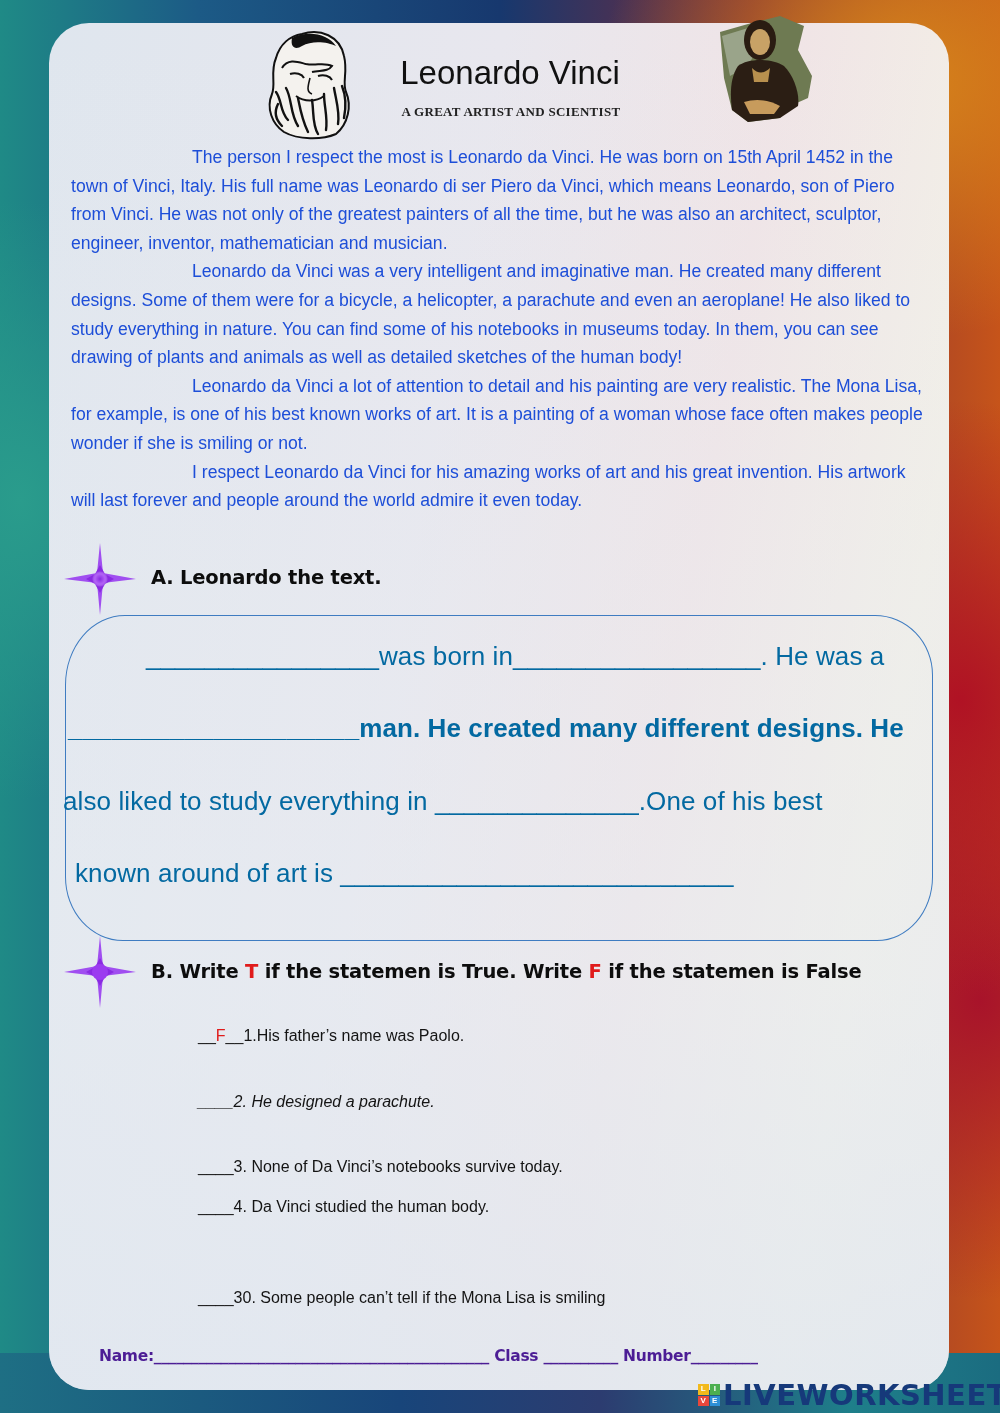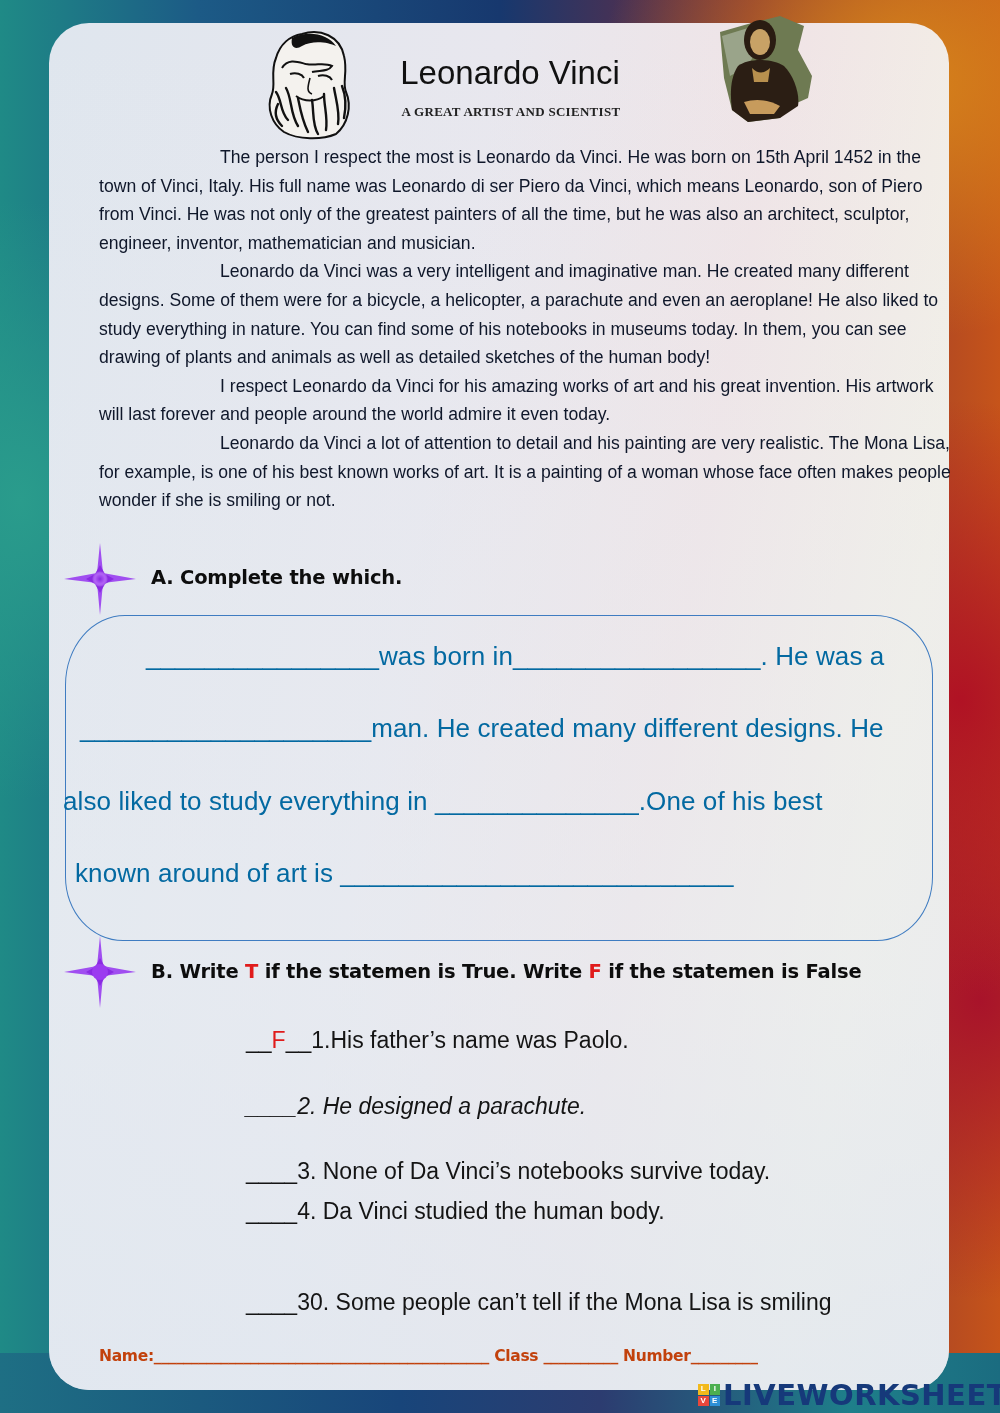"The person I respect the" .reading { color: #0f172a -> #1d4ed8; margin-left: 28px -> none }
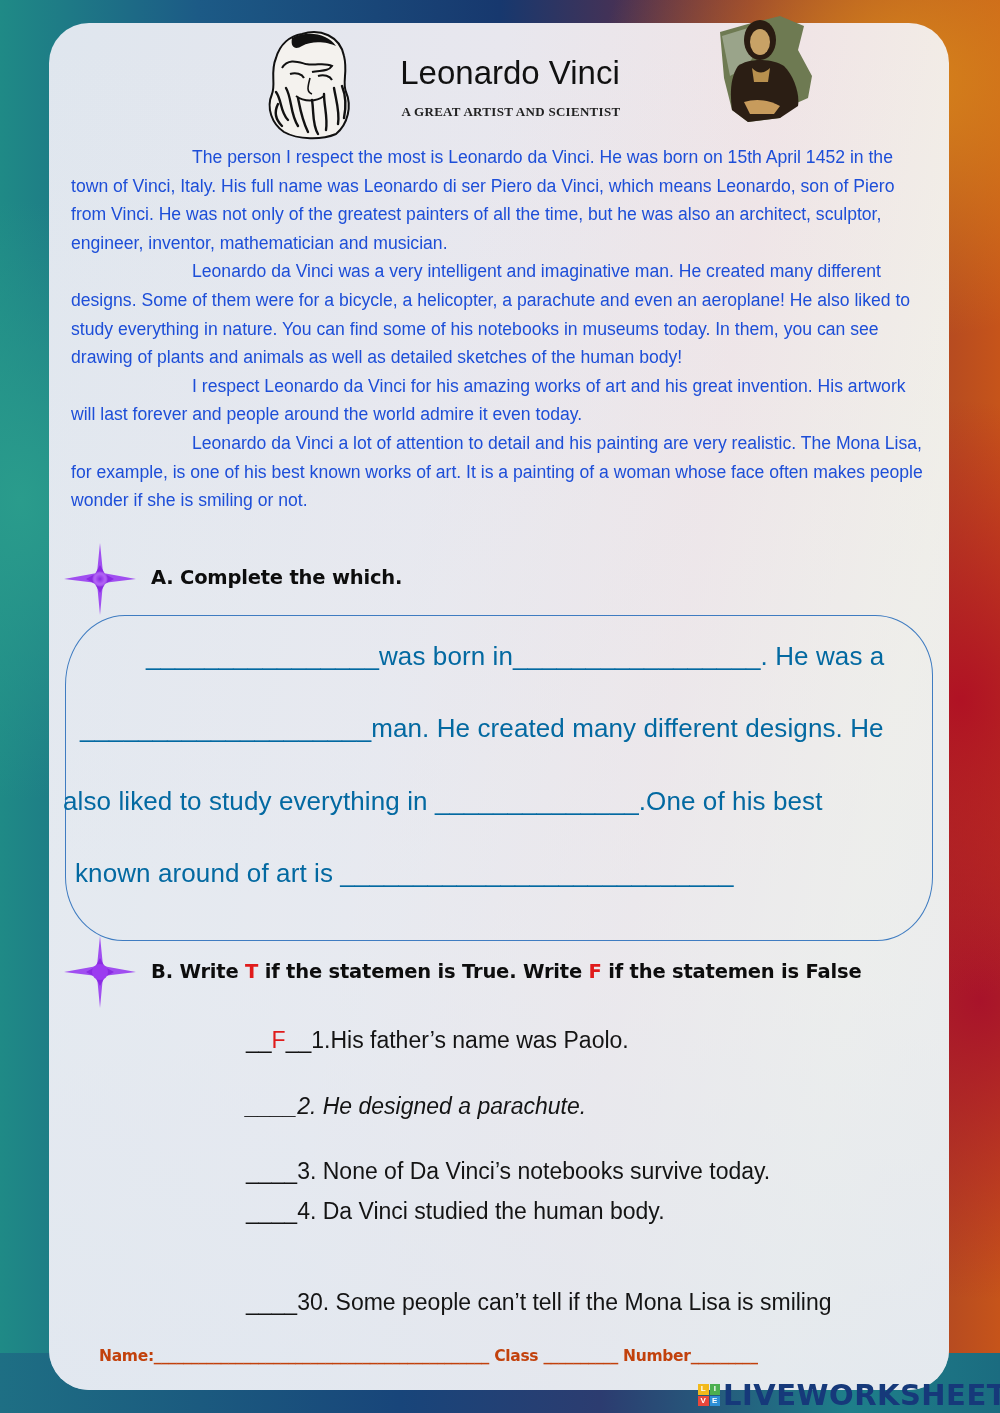"I respect Leonardo da Vinci" p { order: before "Leonardo da Vinci a lot" -> after "Leonardo da Vinci a lot" }
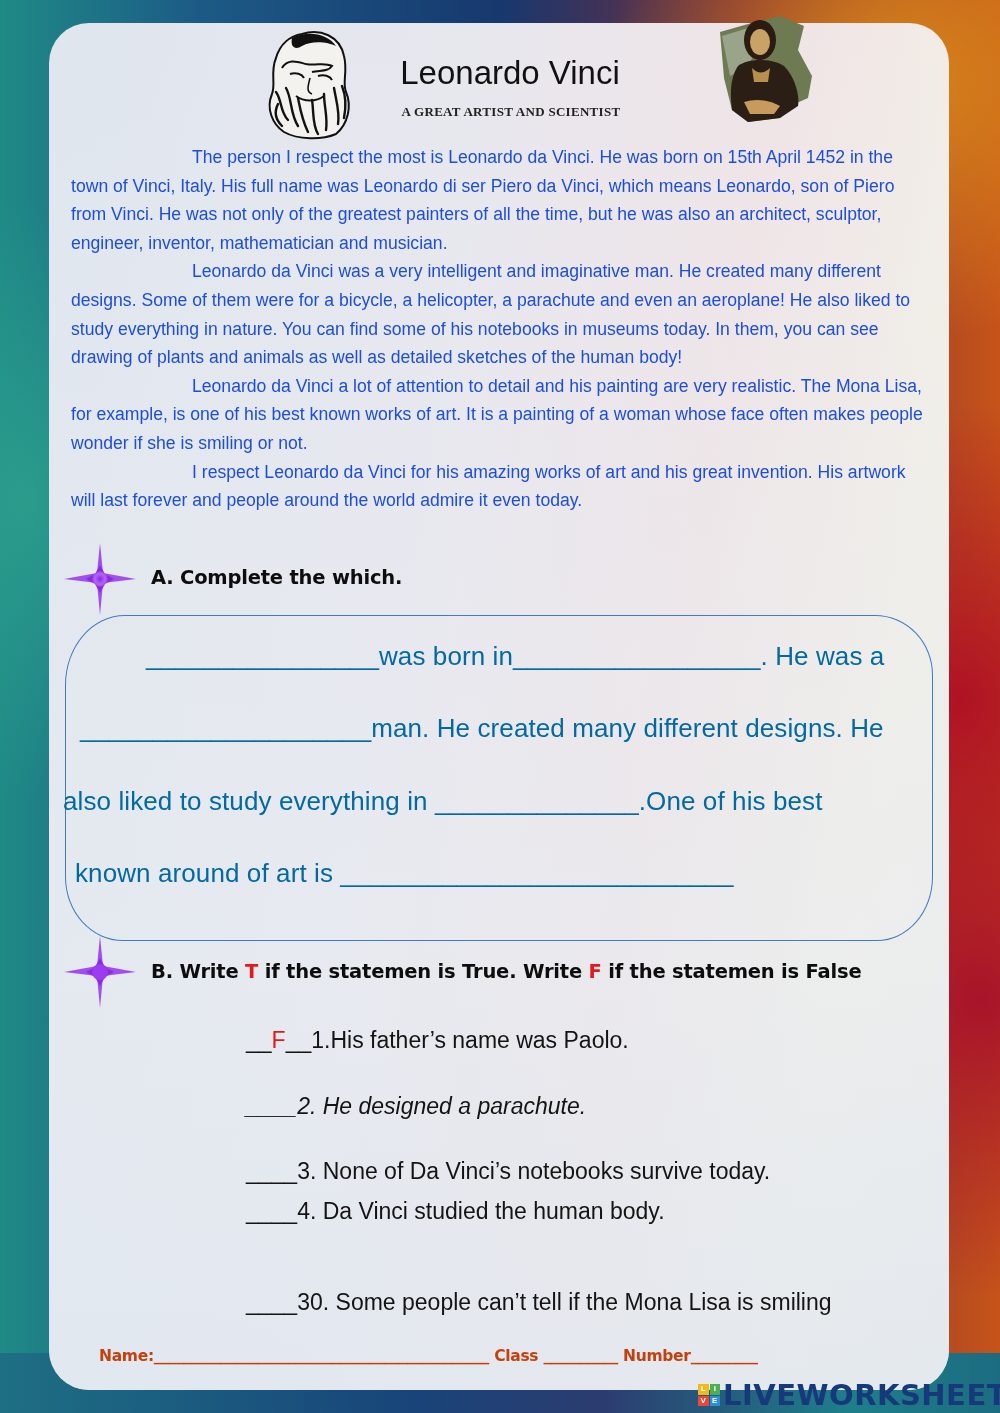"A. Complete the which." div.section-head { text: Complete the which -> Leonardo the text }
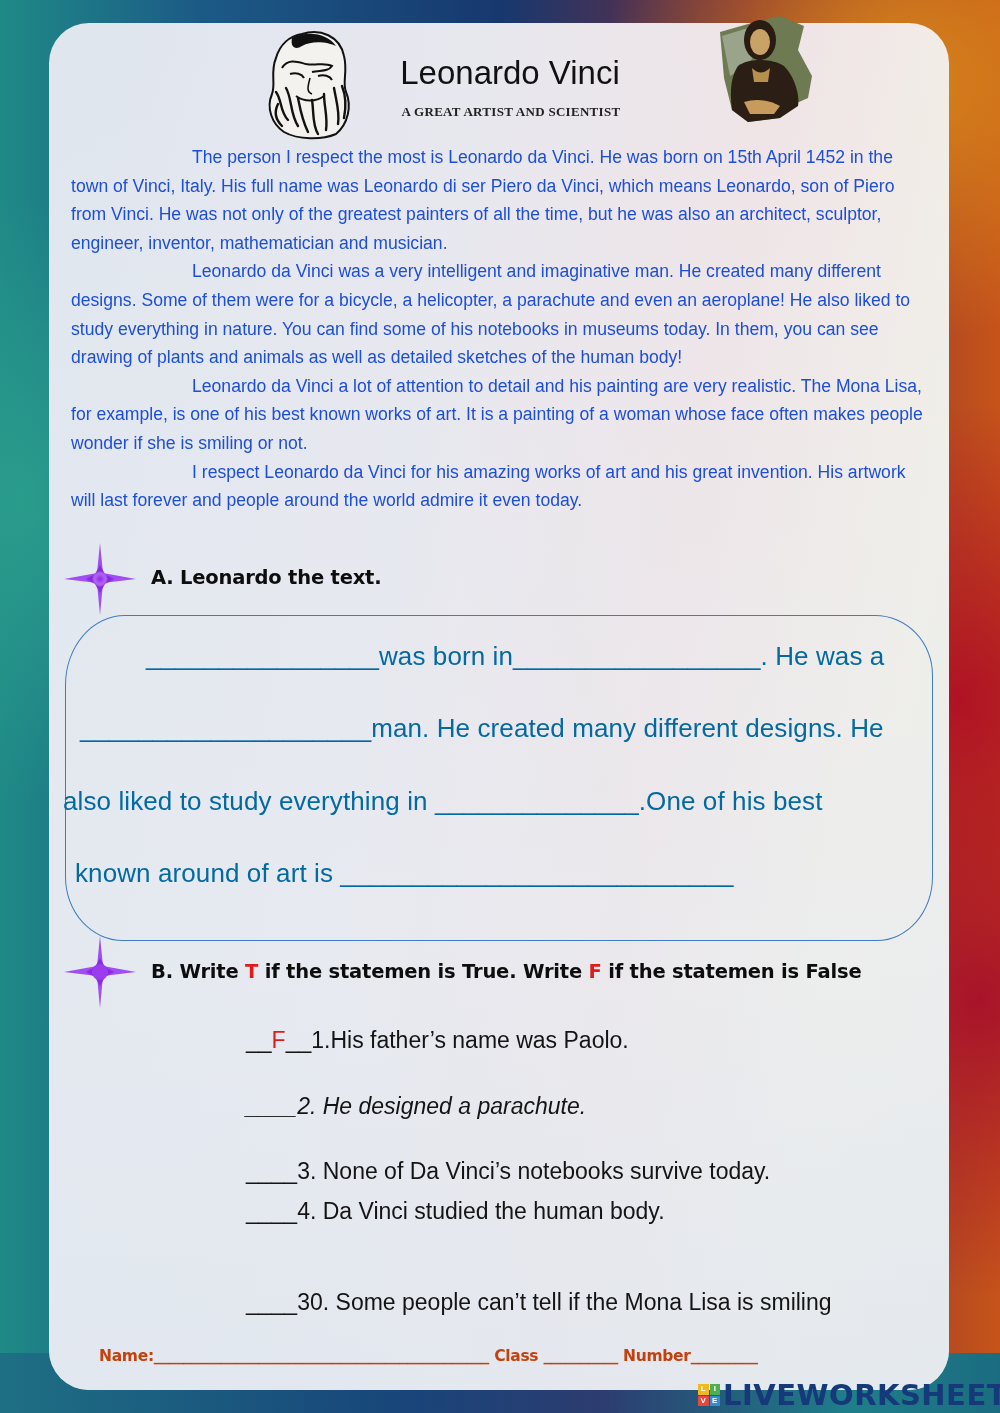"____________________man. He created many" div.cloze-line { font-weight: none -> bold; left: 80px -> 68px }
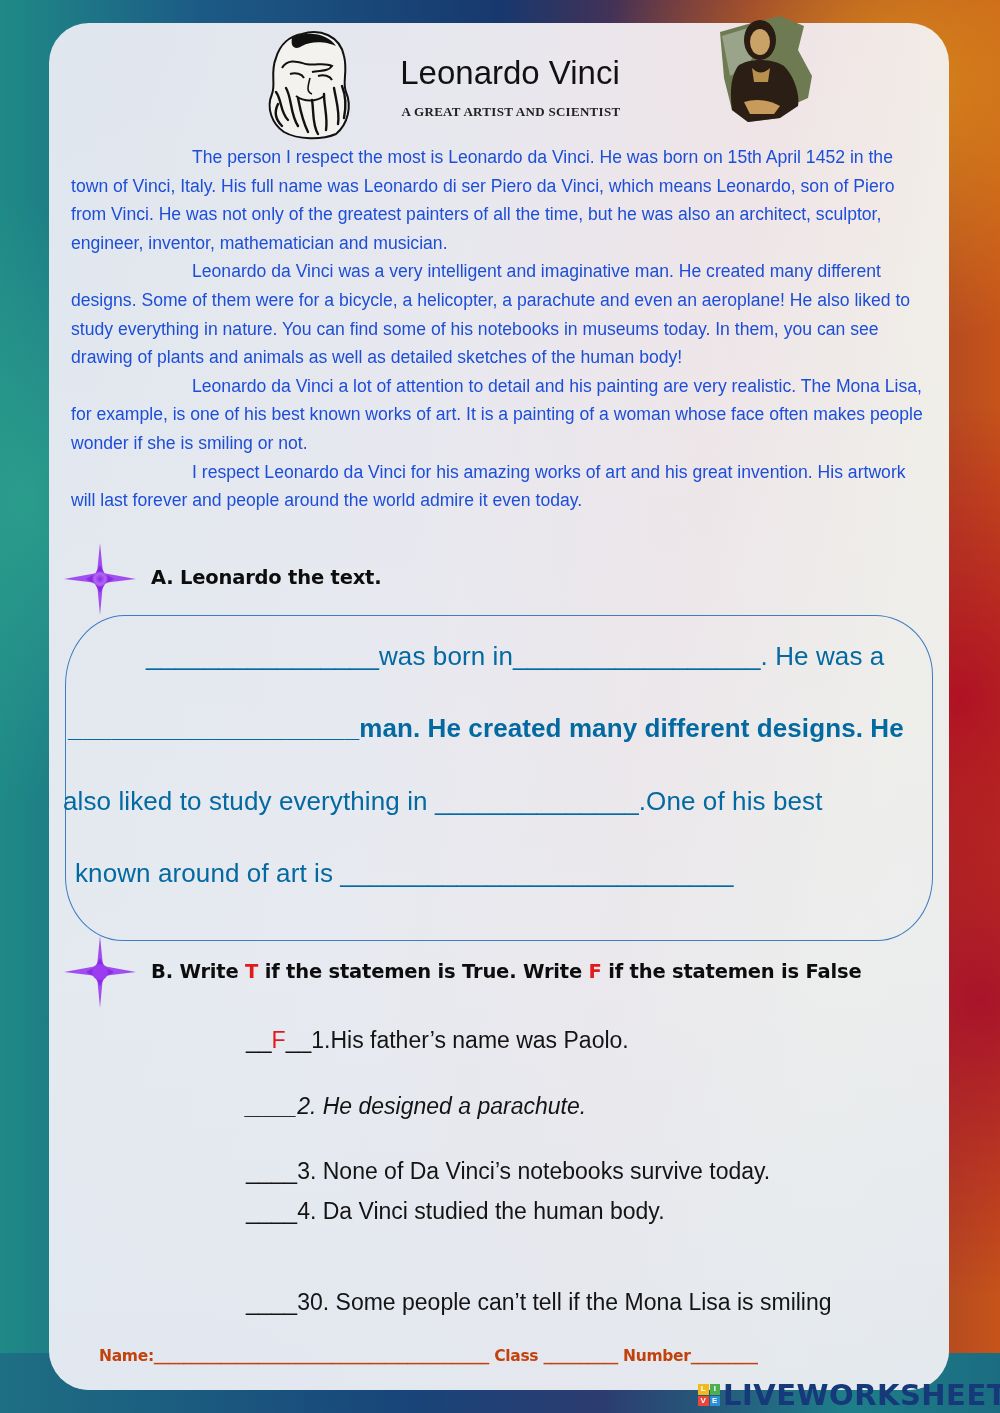"__F__1.His father’s name was Paolo." .tf-item { font-size: 23px -> 16px; margin-left: 48px -> none }
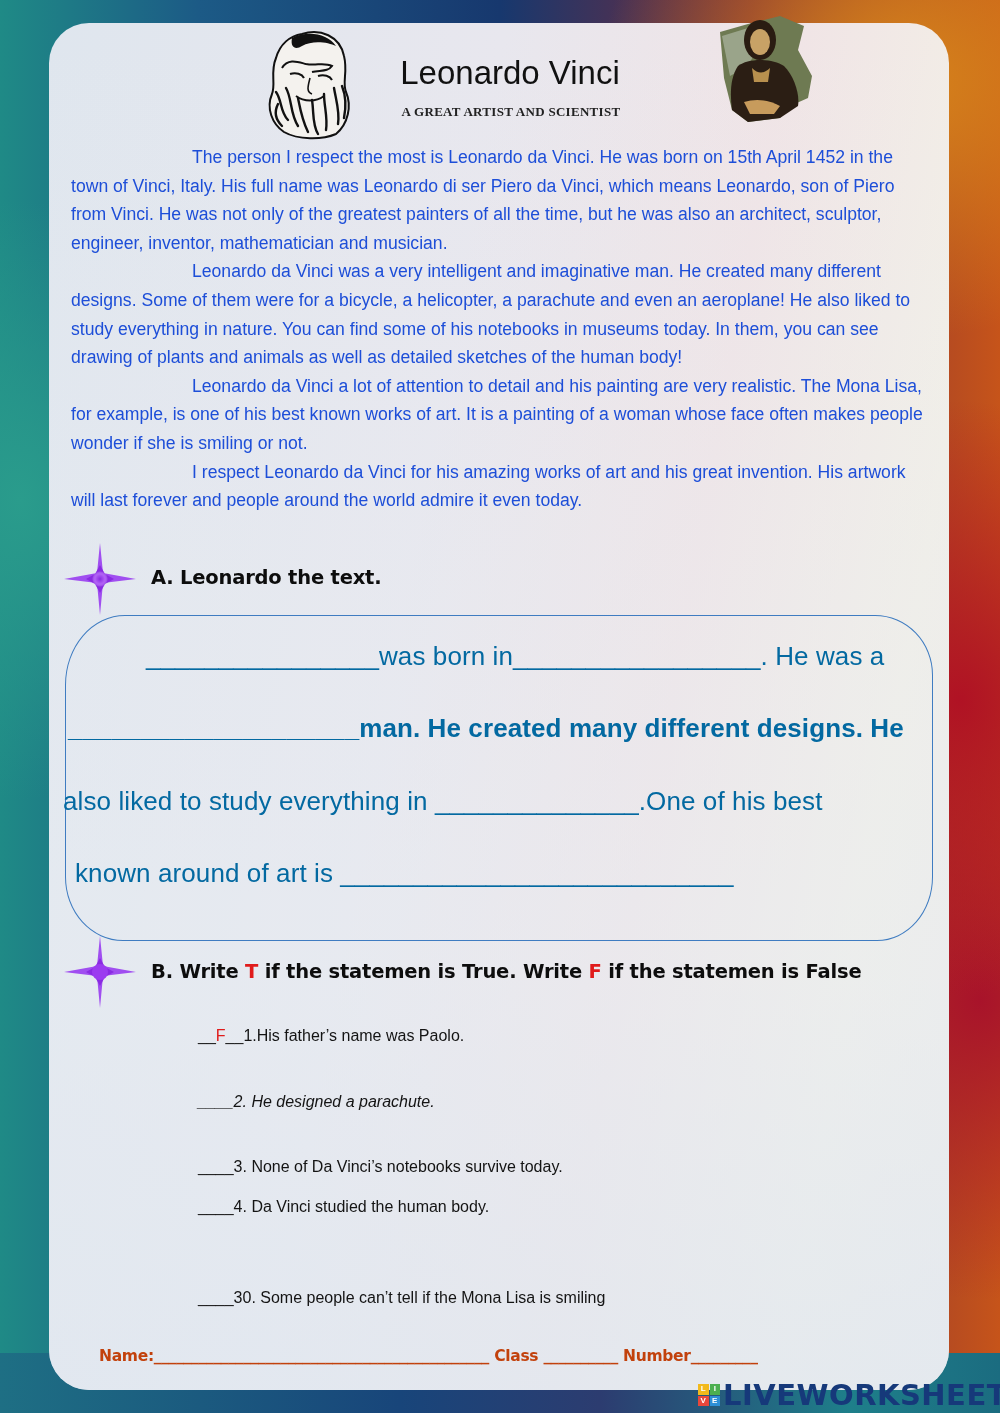"Name:___________________________________" .footer-line { color: #c2410c -> #4c1d95 }
